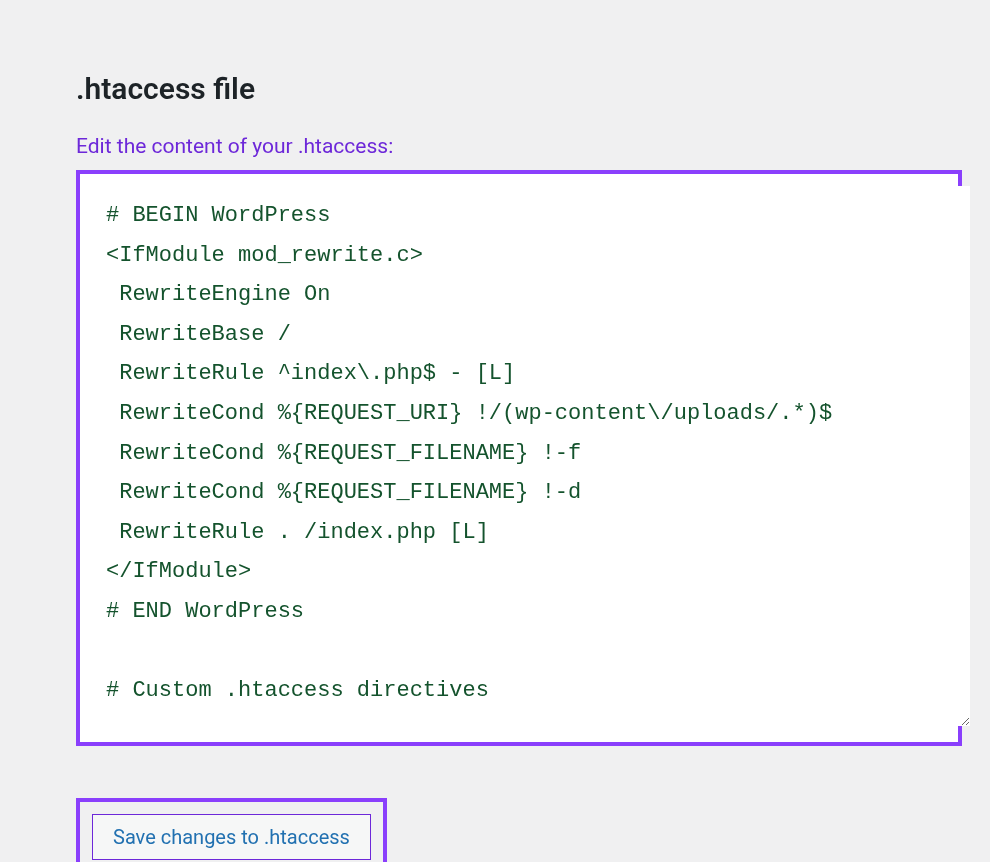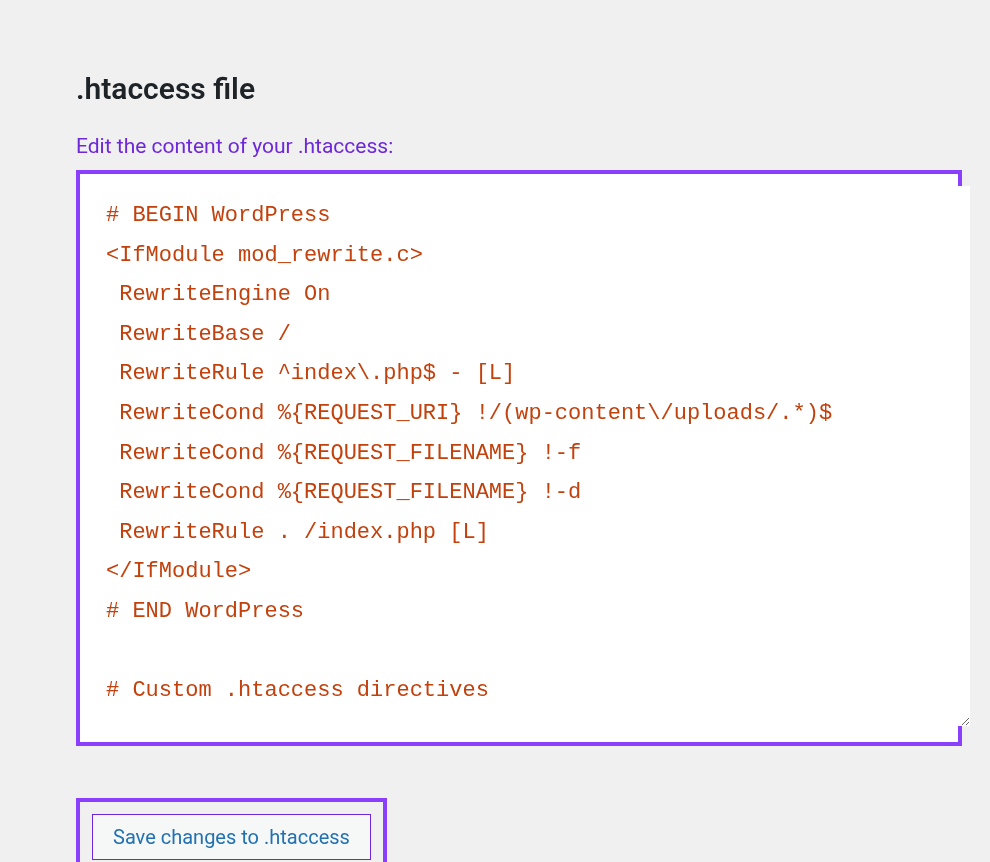"# BEGIN WordPress" .htaccess-textarea { color: #c2410c -> #14532d }
